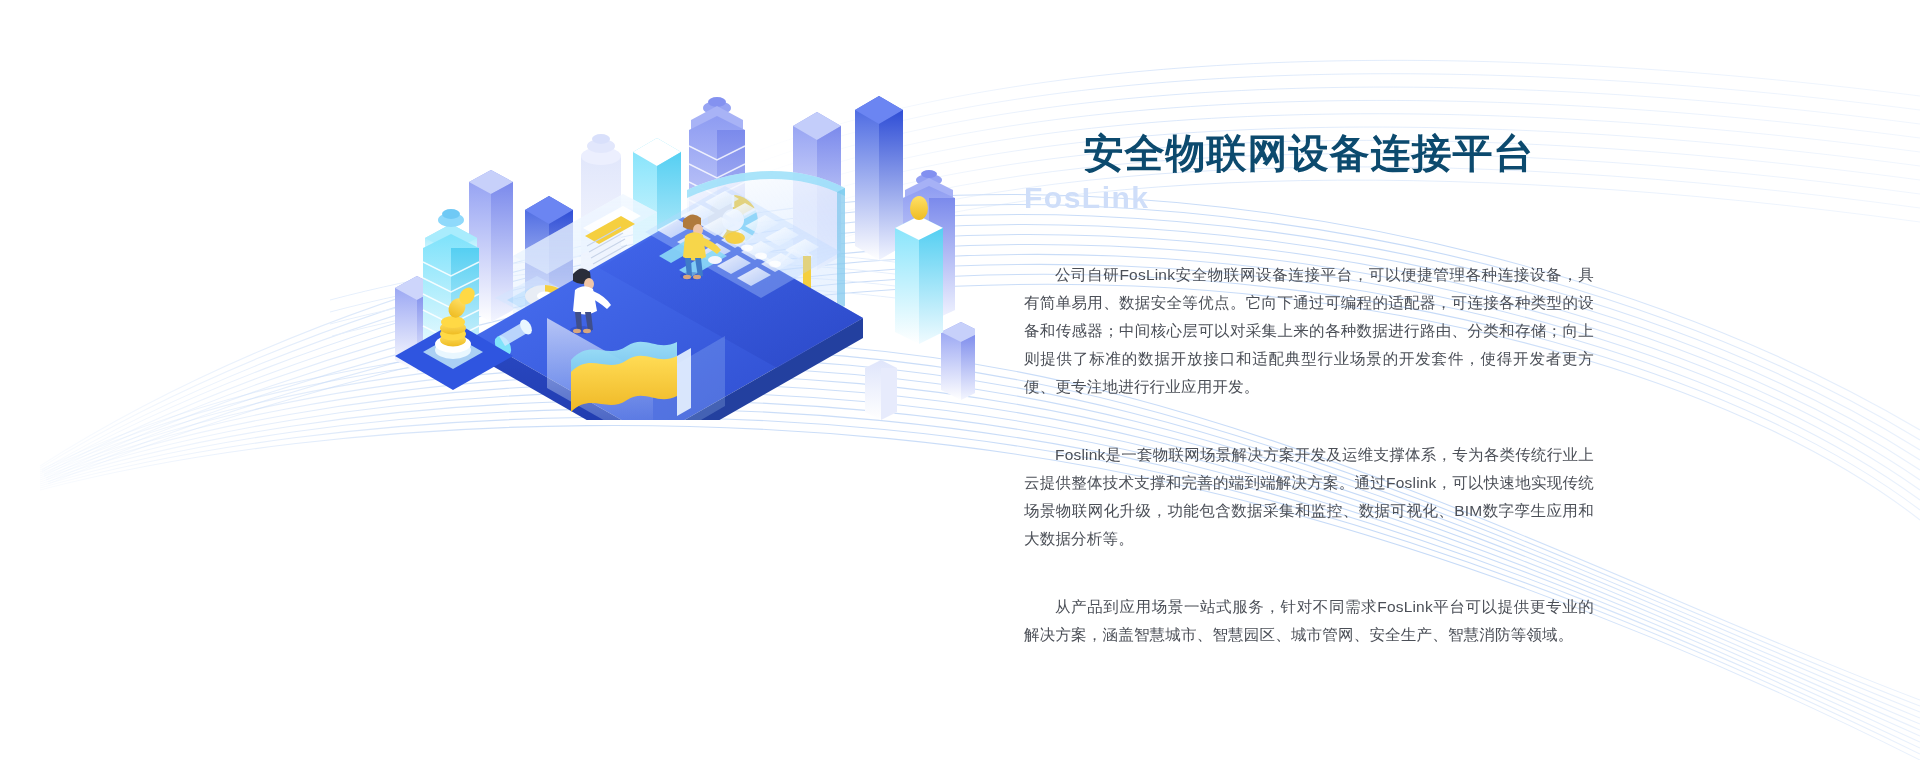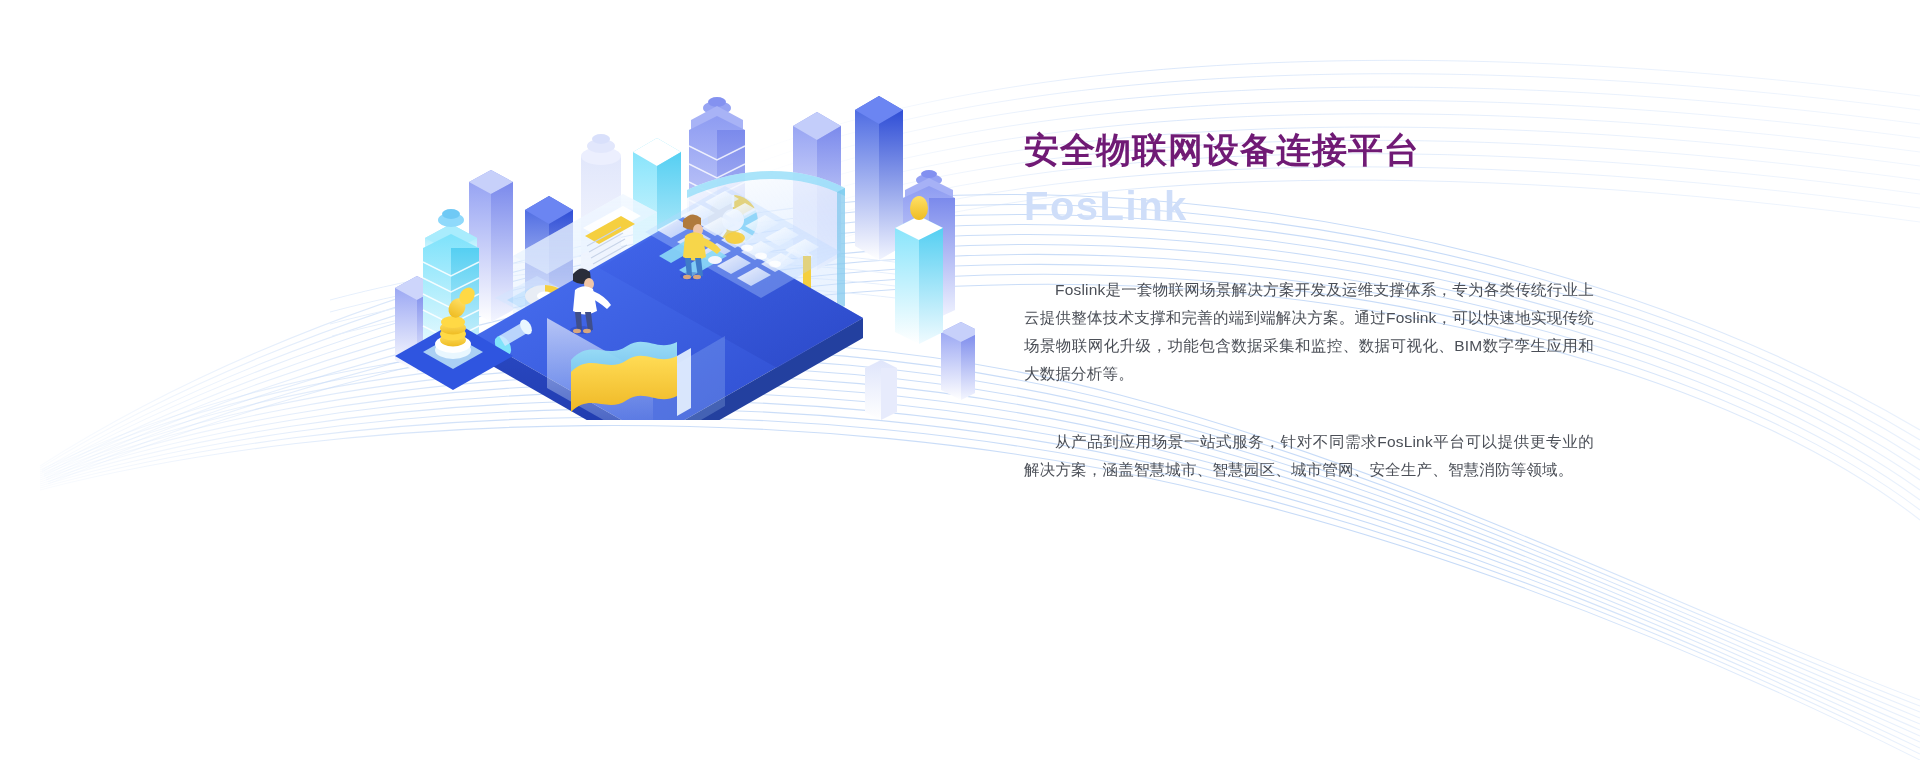"安全物联网设备连接平台" .page-title { color: #701a75 -> #0c4a6e; font-size: 35px -> 40px; text-align: none -> center }
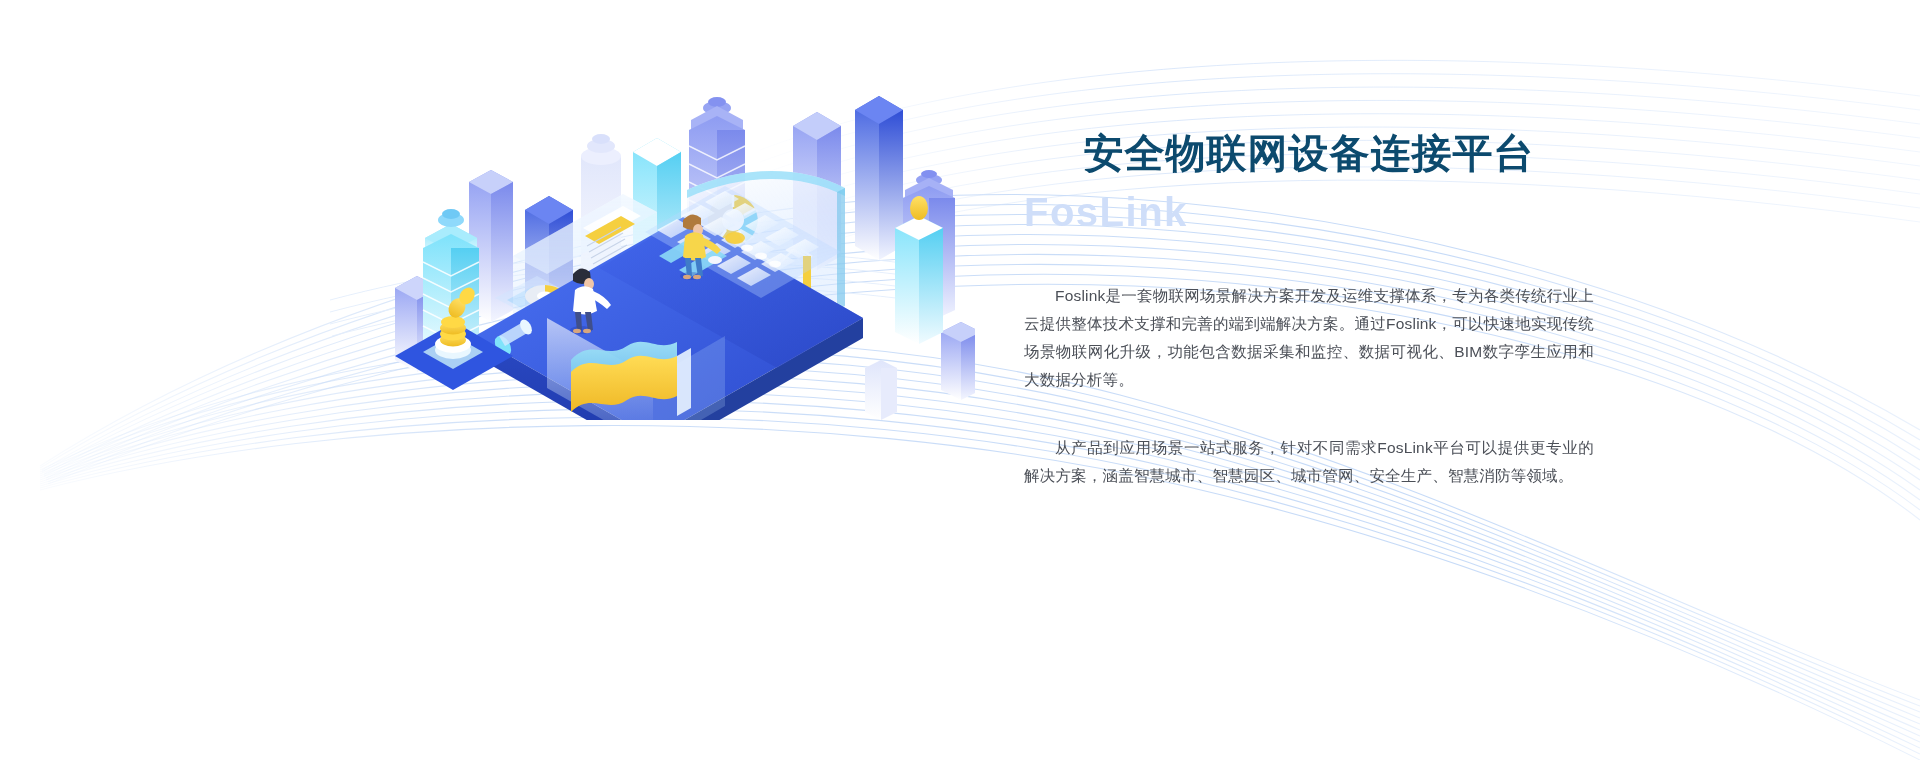"FosLink" .page-subtitle { font-size: 40px -> 30px; margin-top: 8px -> 0 }
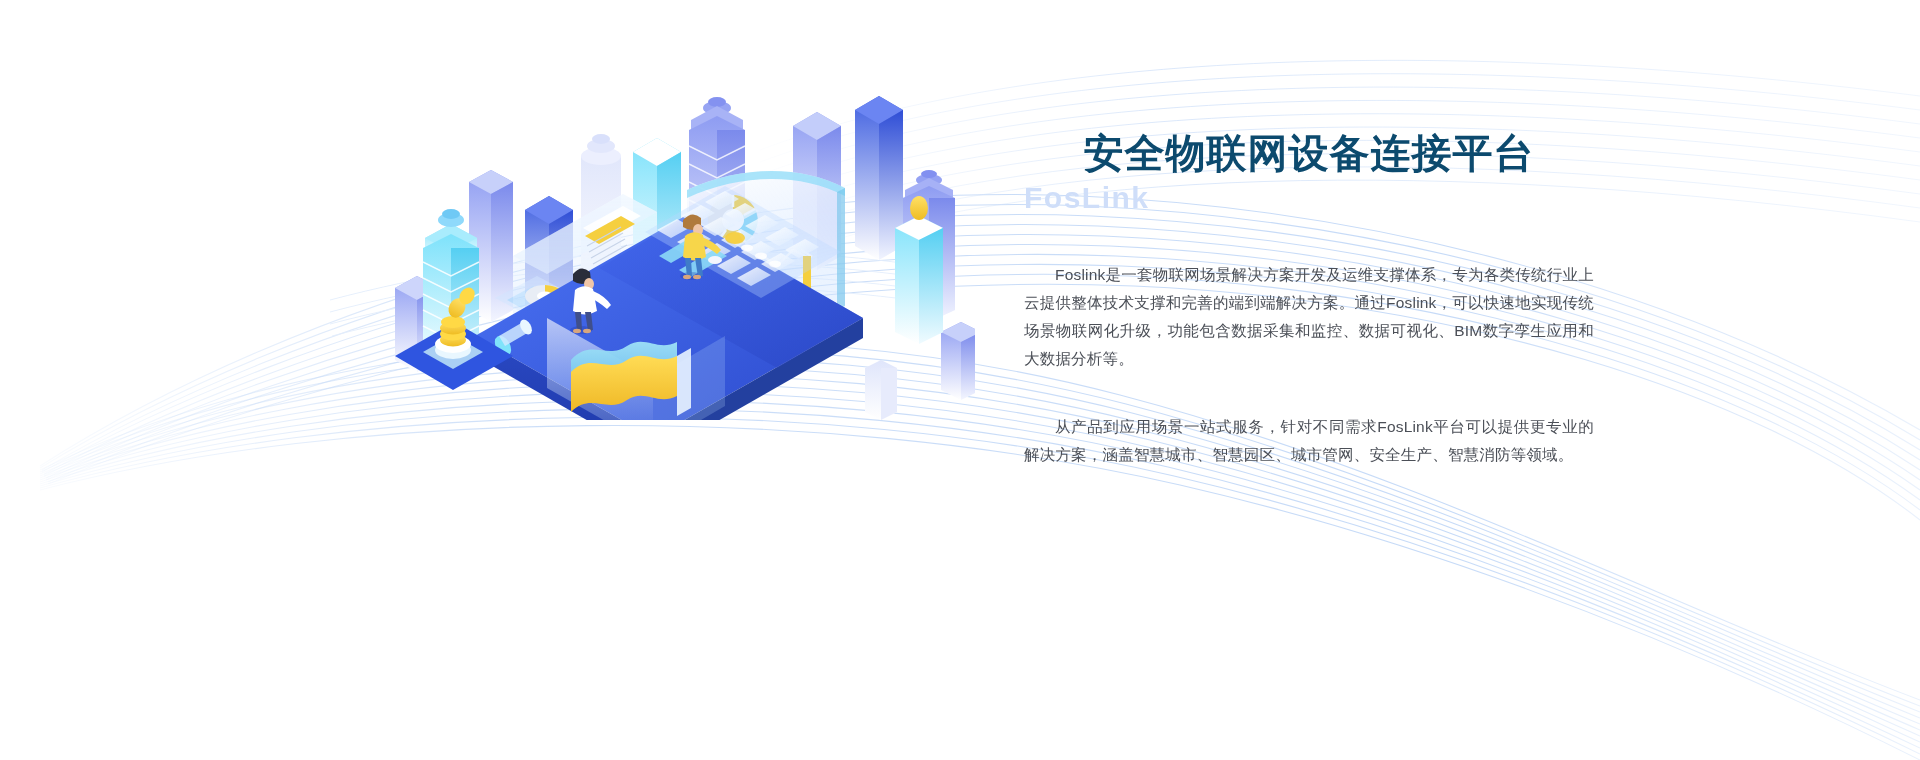"公司自研FosLink安全物联网设备连接平台，可以便捷管理各种连接设备，具有简单" p.para { html: none -> <p>公司自研FosLink安全物联网设备连接平台，可以便捷管理各种连接设备，具有简单易用、数据安全等优点。它向下通过可编程的适配器，可连接各种类型的设备和传感器；中间核心层可以对采集上来的各种数据进行路由、分类和存储；向上则提供了标准的数据开放接口和适配典型行业场景的开发套件，使得开发者更方便、更专注地进行行业应用开发。</p> }
